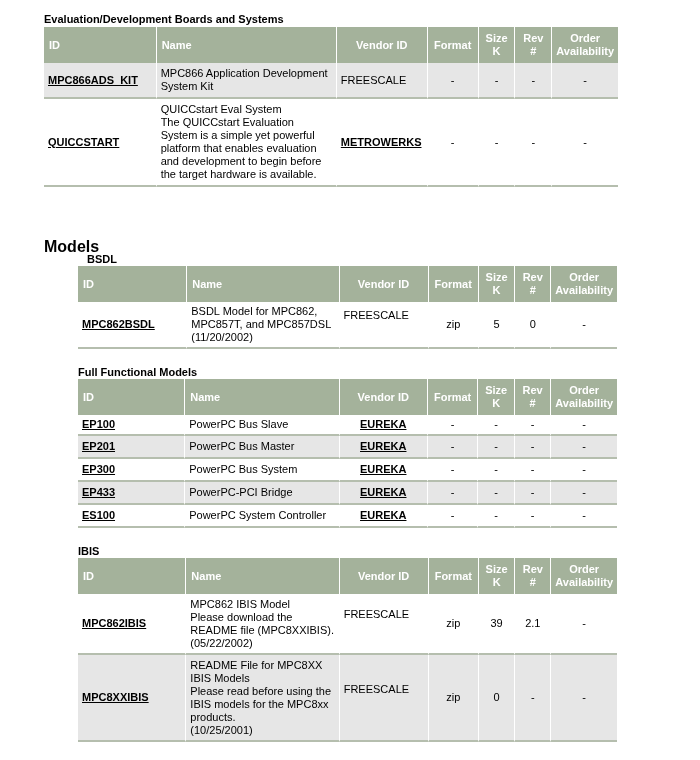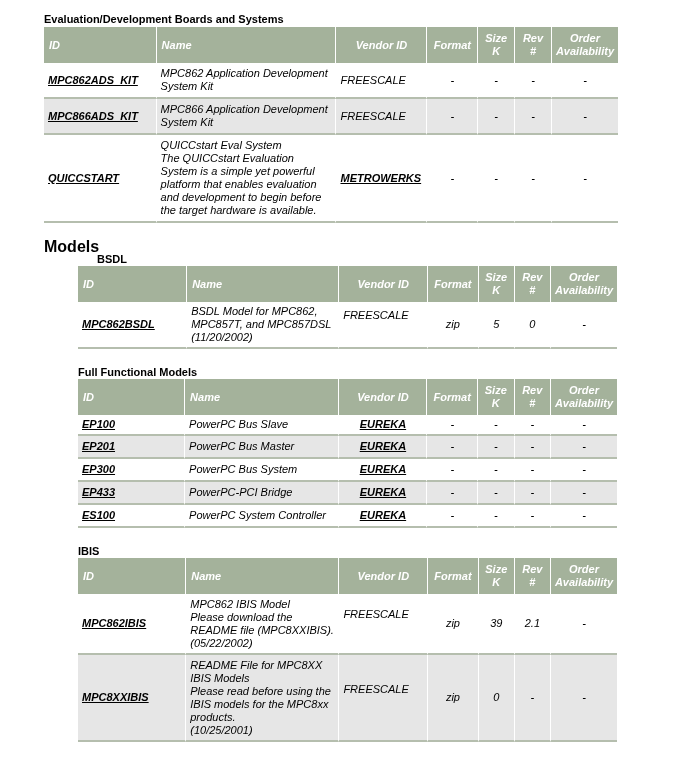"ID" table.dt { font-style: italic -> none }
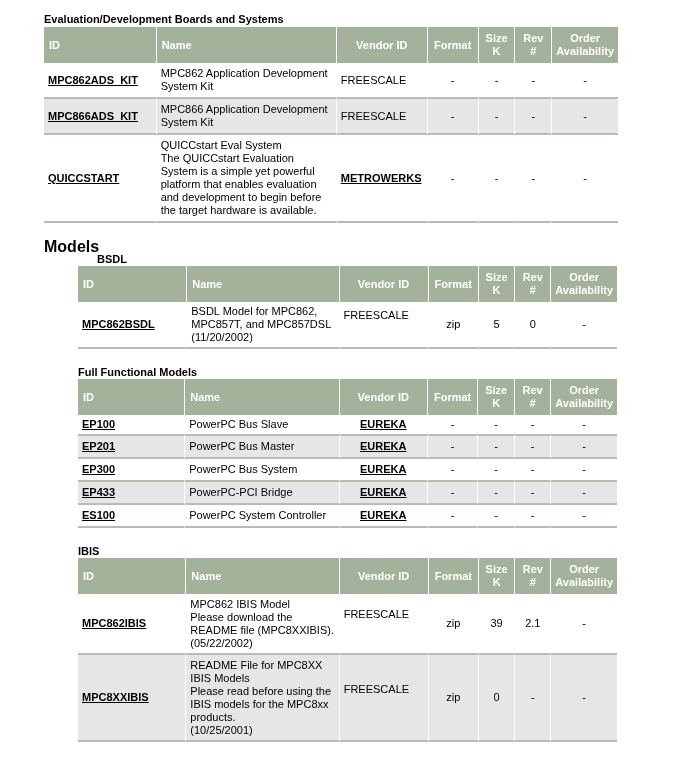"MPC862ADS_KIT" tr { html: <tr> <td><a>MPC862ADS_KIT</a></td> <td>MPC862 Application Development System Kit</td> <td>FREESCALE</td> <td>-</td> <td>-</td> <td>-</td> <td>-</td> </tr> -> none }
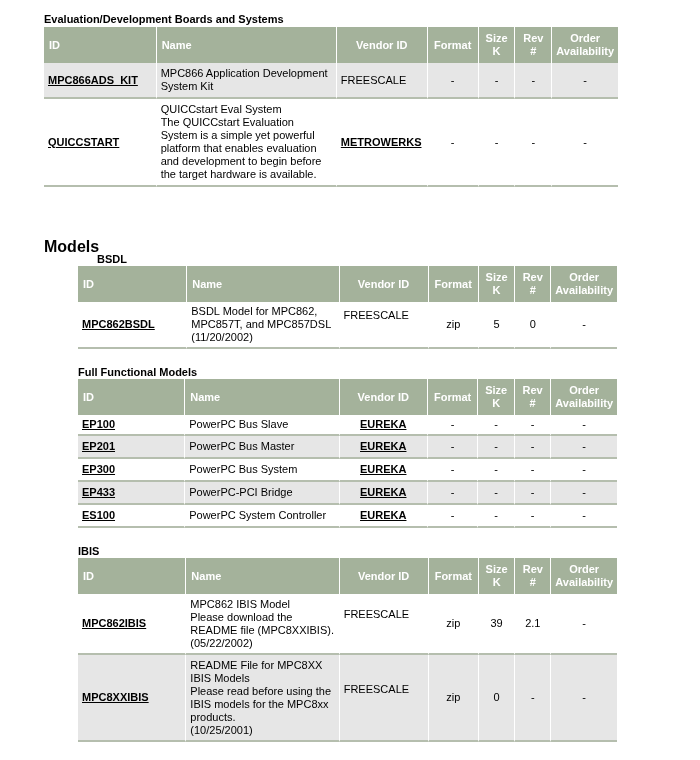"BSDL" div.section-title { left: 88px -> 78px }
